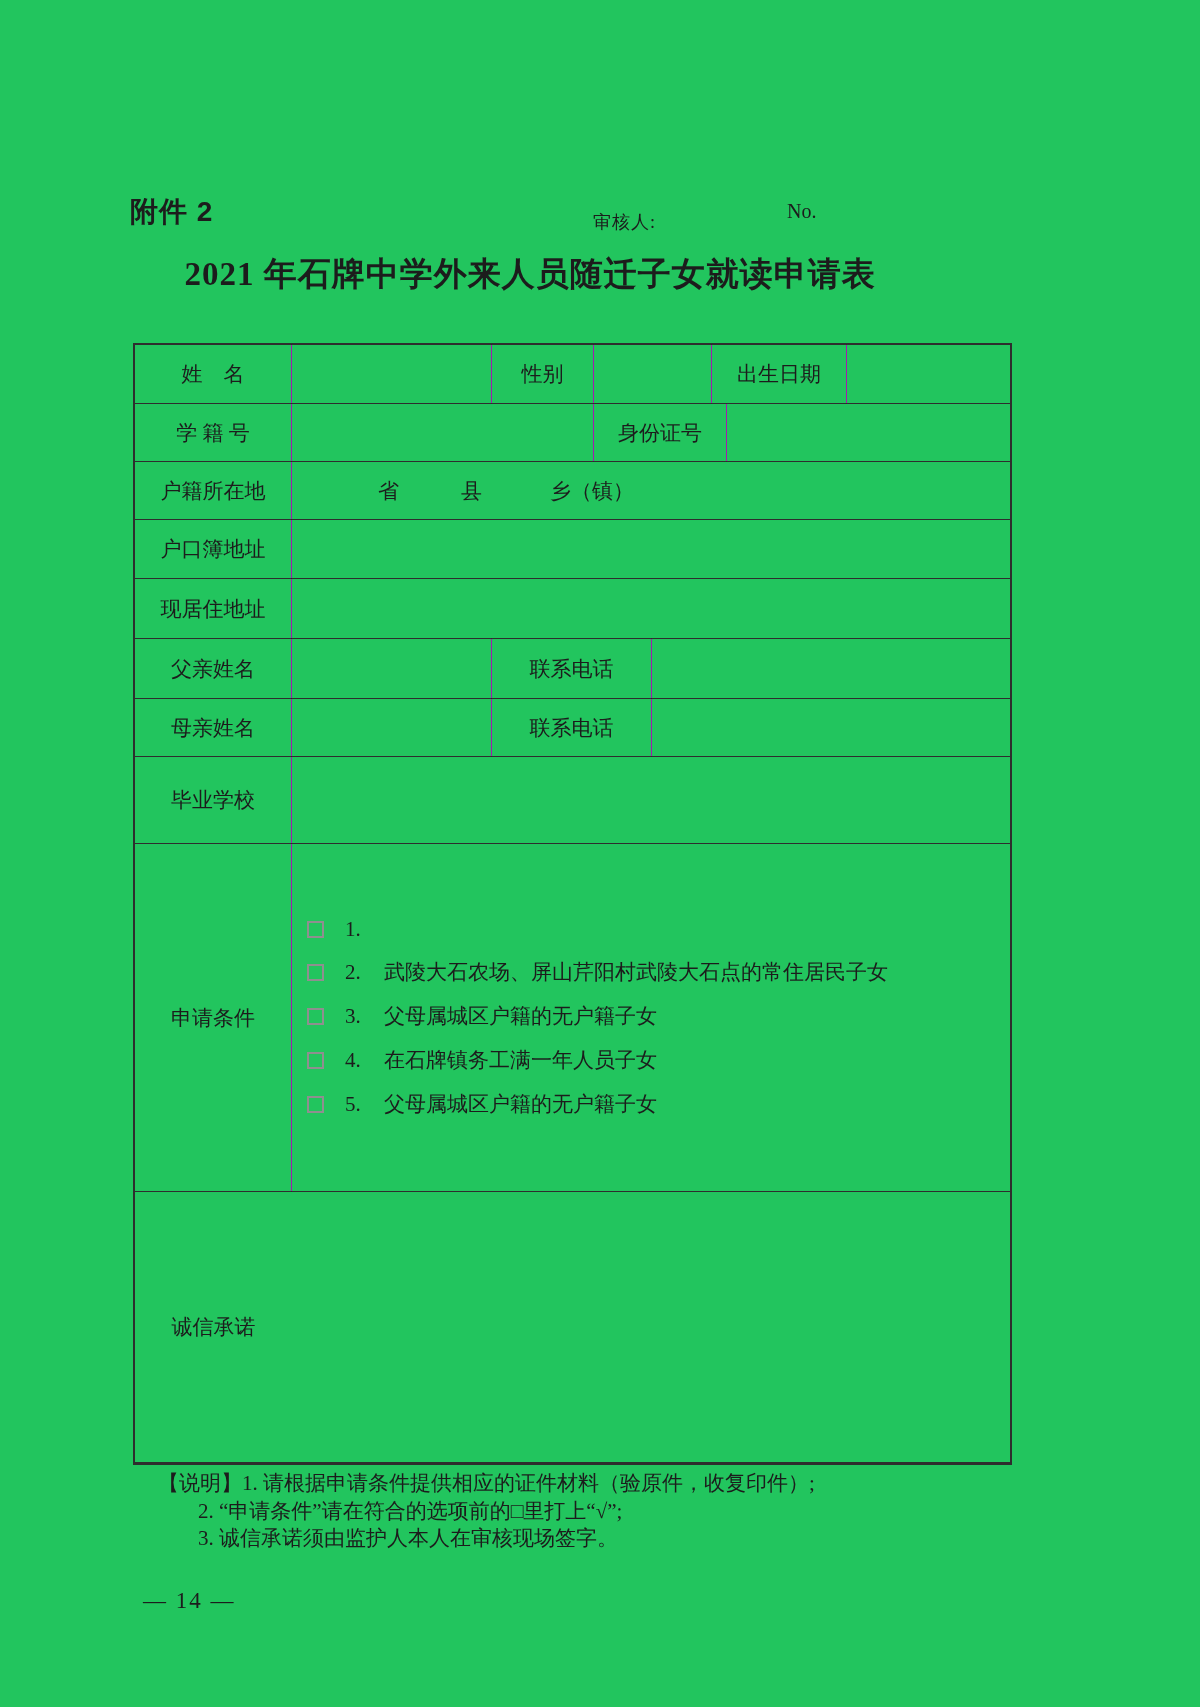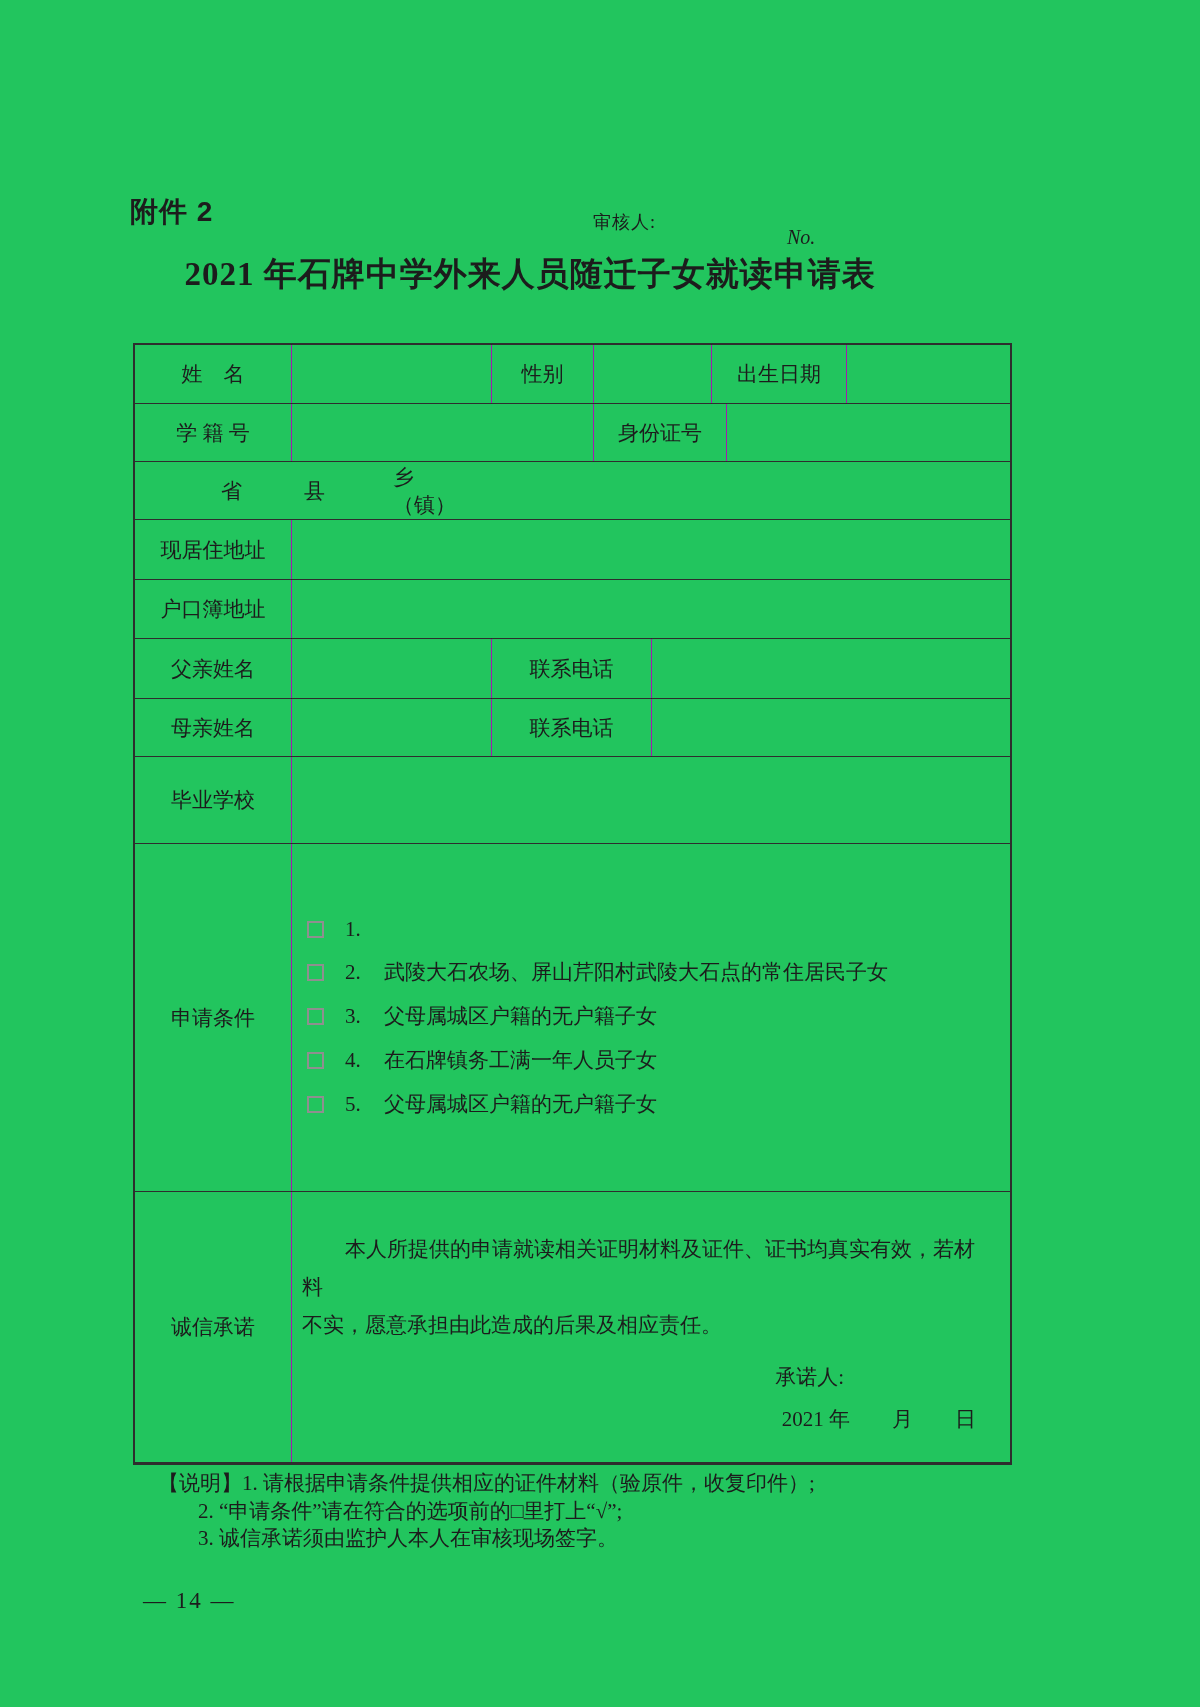"No." .no-label { font-style: italic -> none; top: 226px -> 200px }
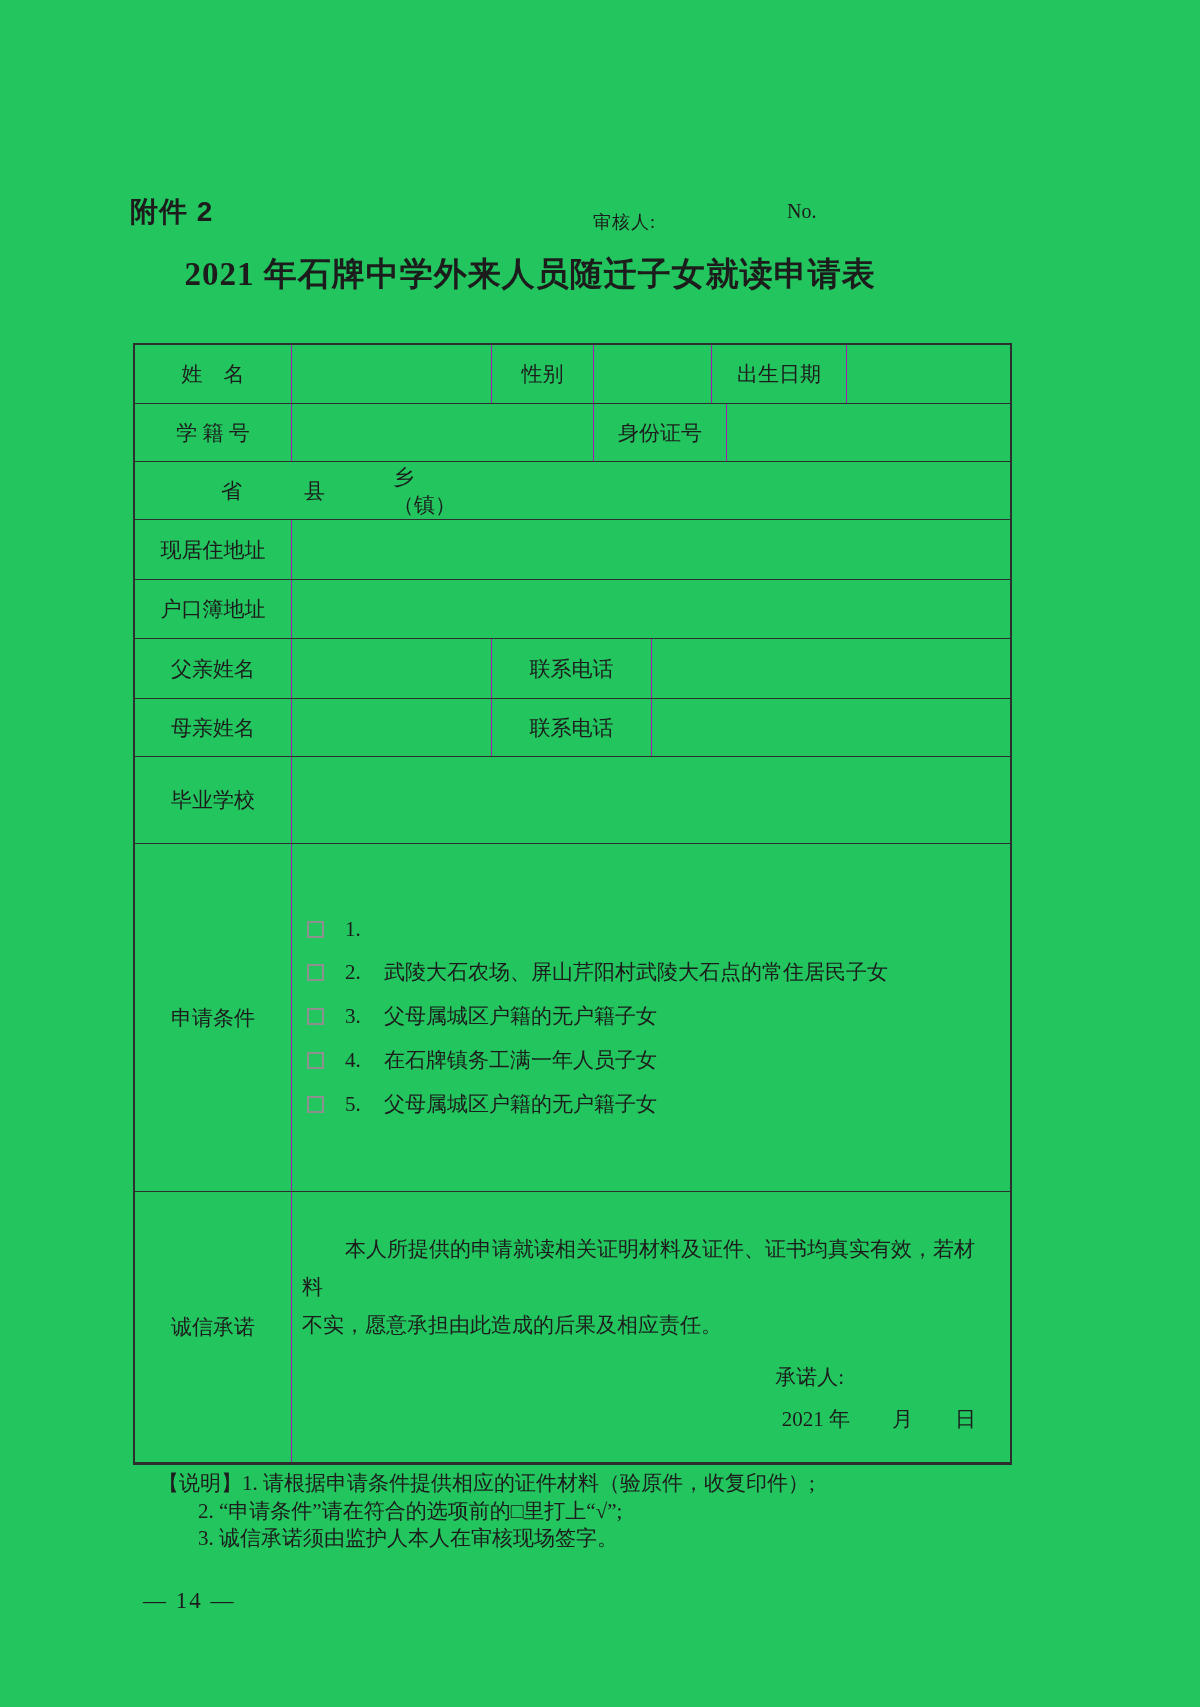"户籍所在地" div.cell { html: none -> <div>户籍所在地</div> }
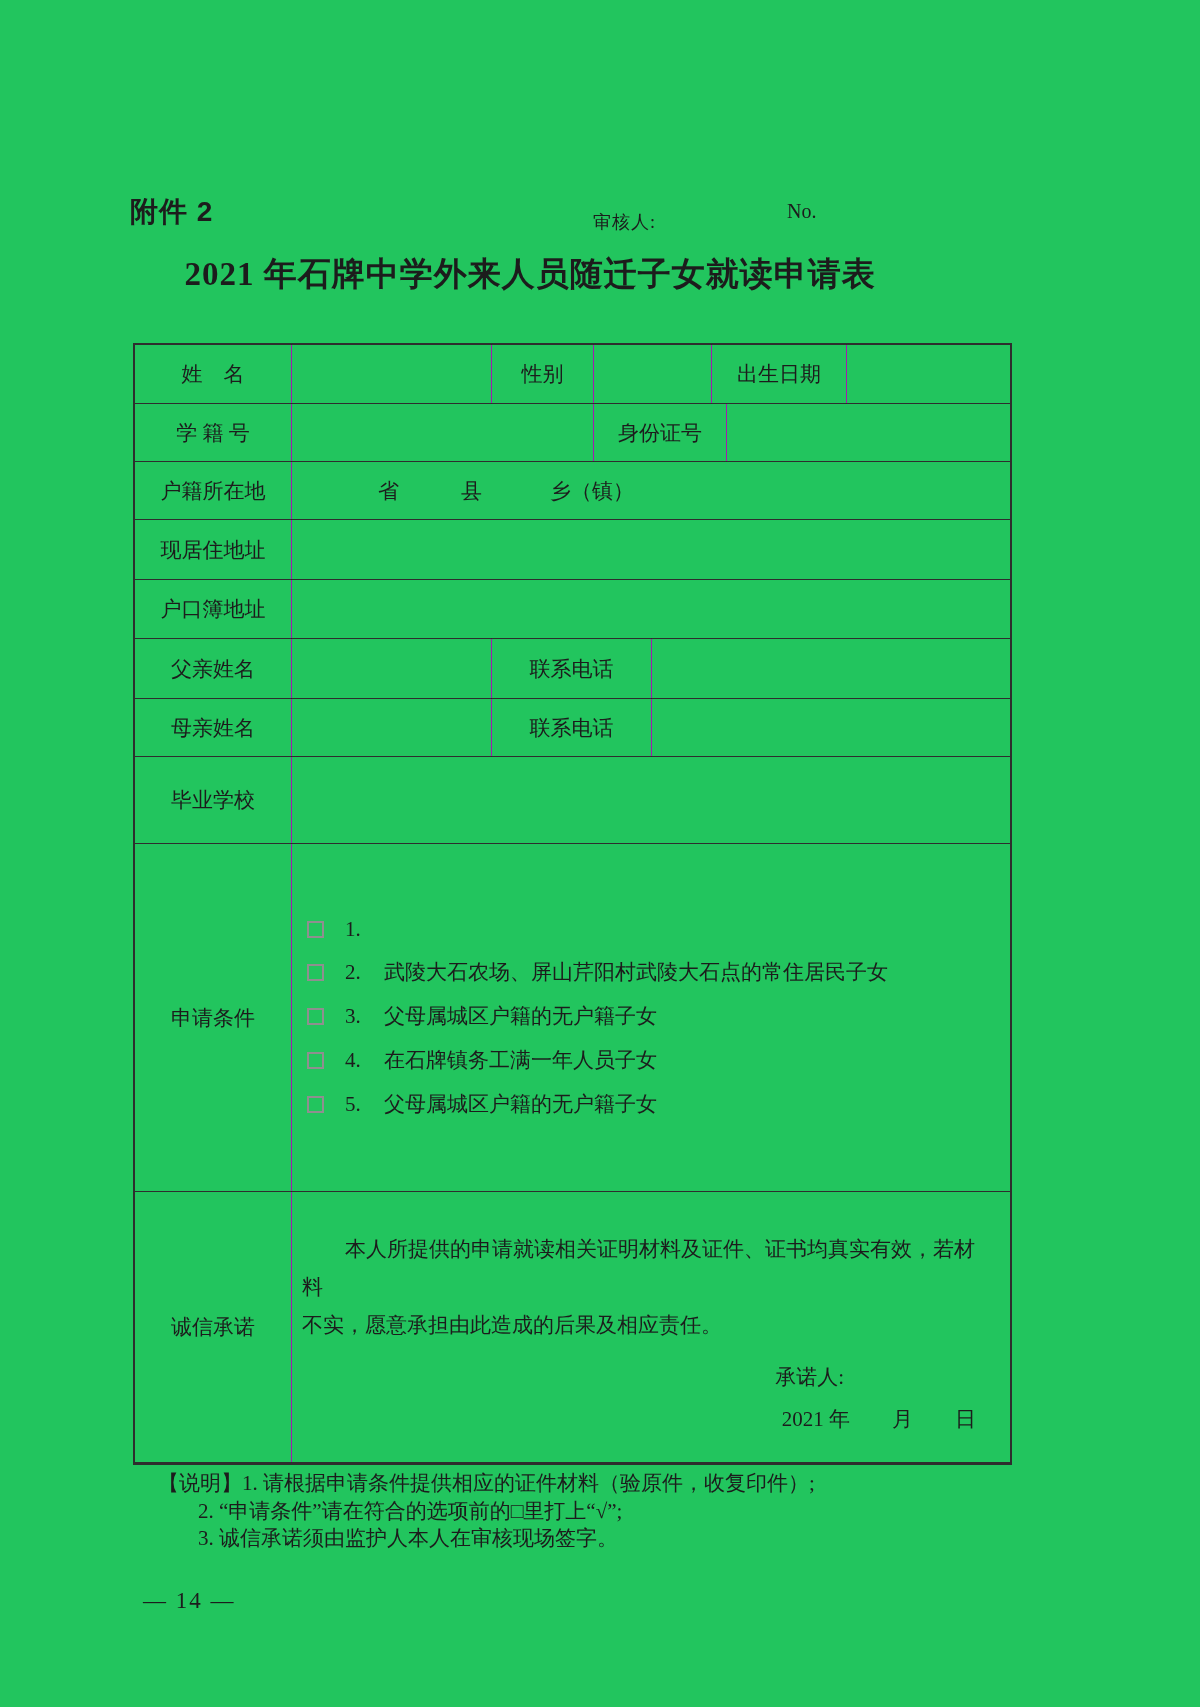"现居住地址" div.trow { order: before "户口簿地址" -> after "户口簿地址" }
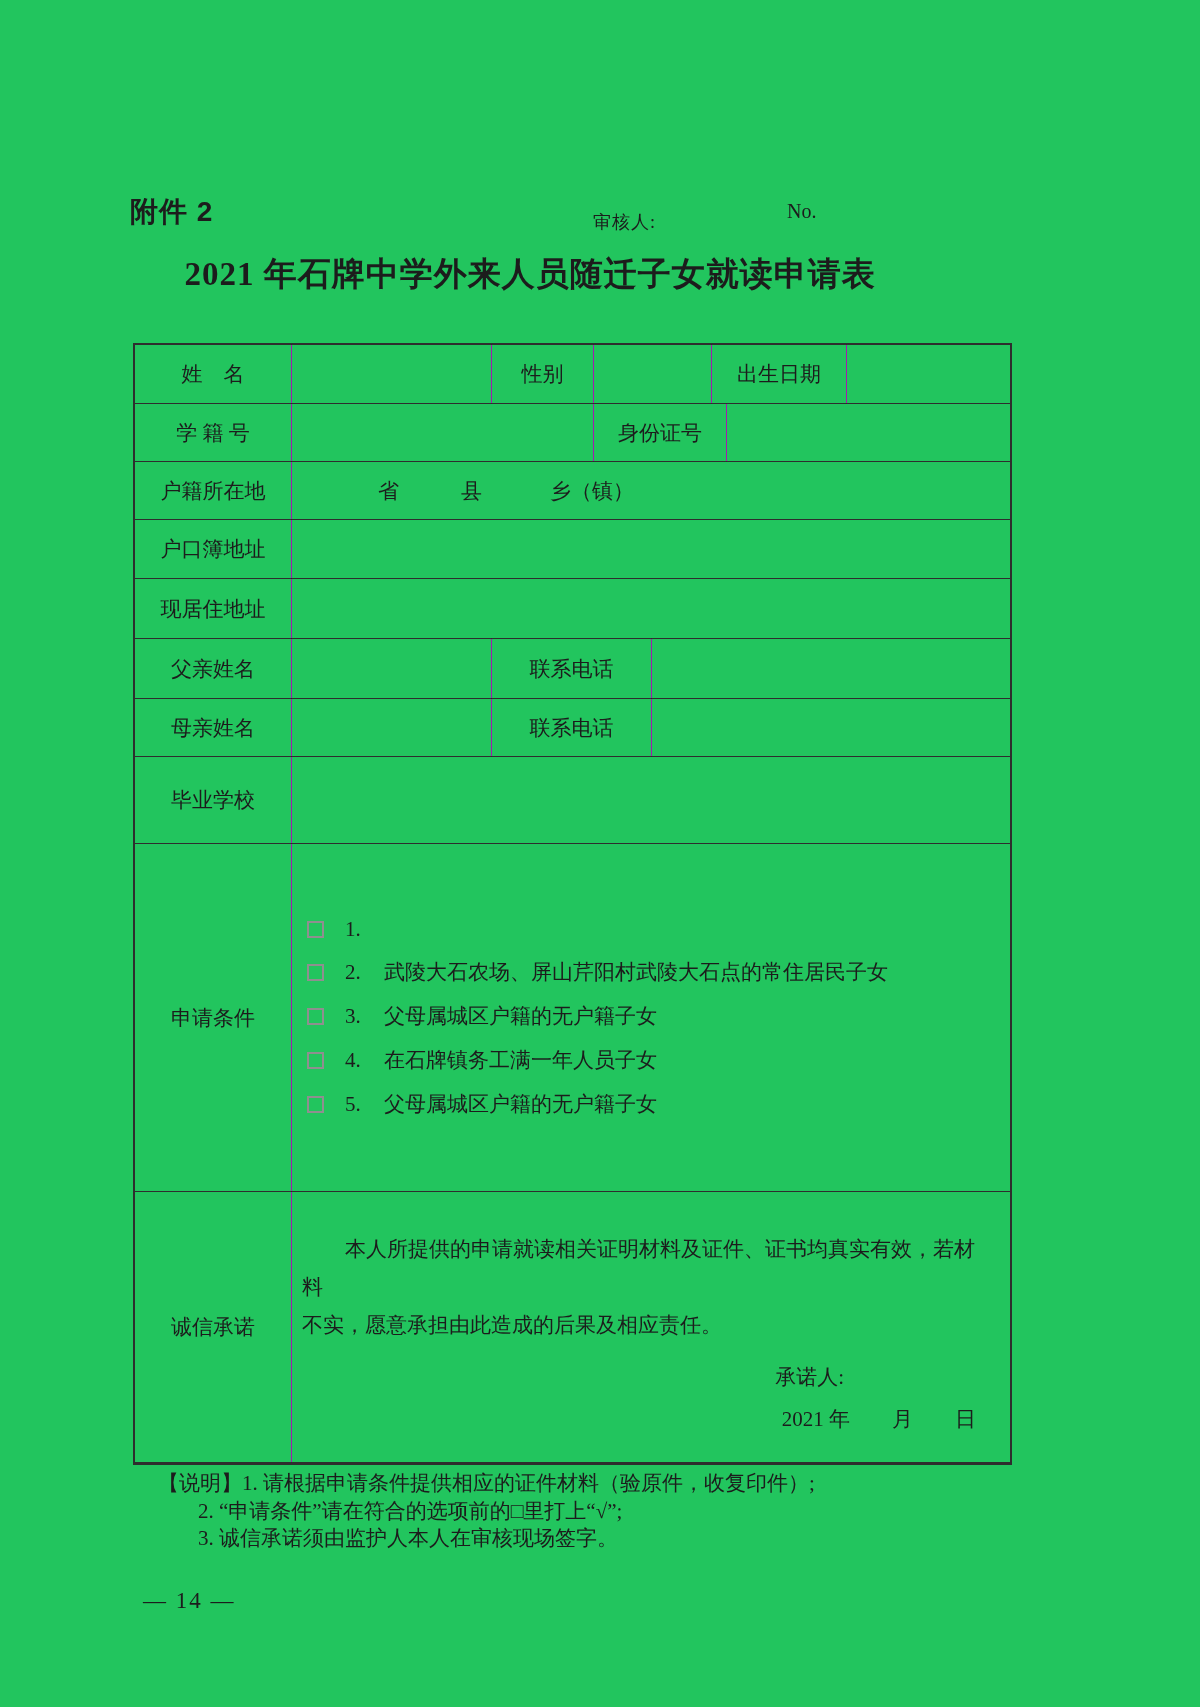"本人所提供的申请就读相关证明材料及证件、证书均真实有效，若材料" div.cell { html: <div> <div>本人所提供的申请就读相关证明材料及证件、证书均真实有效，若材料</div> <div>不实，愿意承担由此造成的后果及相应责任。</div> <div>承诺人:</div> <div>2021 年 月 日</div> </div> -> none }
